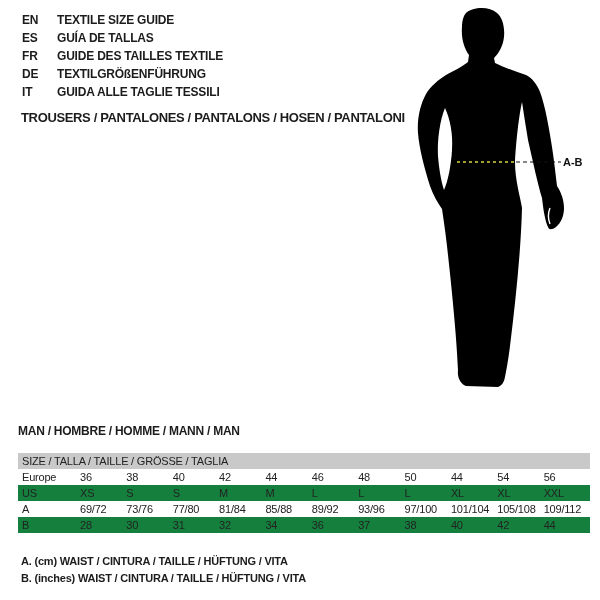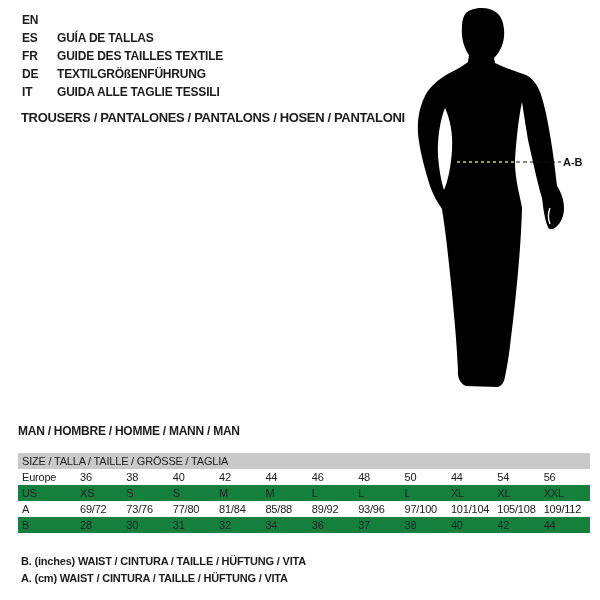"TEXTILE SIZE GUIDE" span { html: none -> <span>TEXTILE SIZE GUIDE</span> }
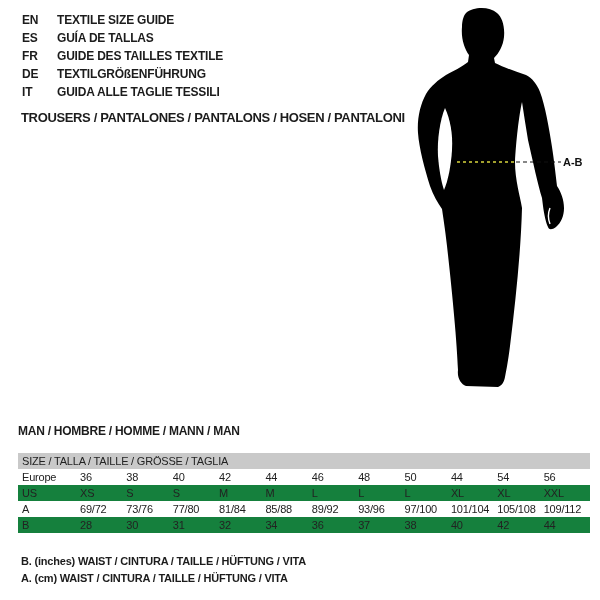"B. (inches) WAIST / CINTURA" div.footnote { order: before "A. (cm) WAIST / CINTURA" -> after "A. (cm) WAIST / CINTURA" }
